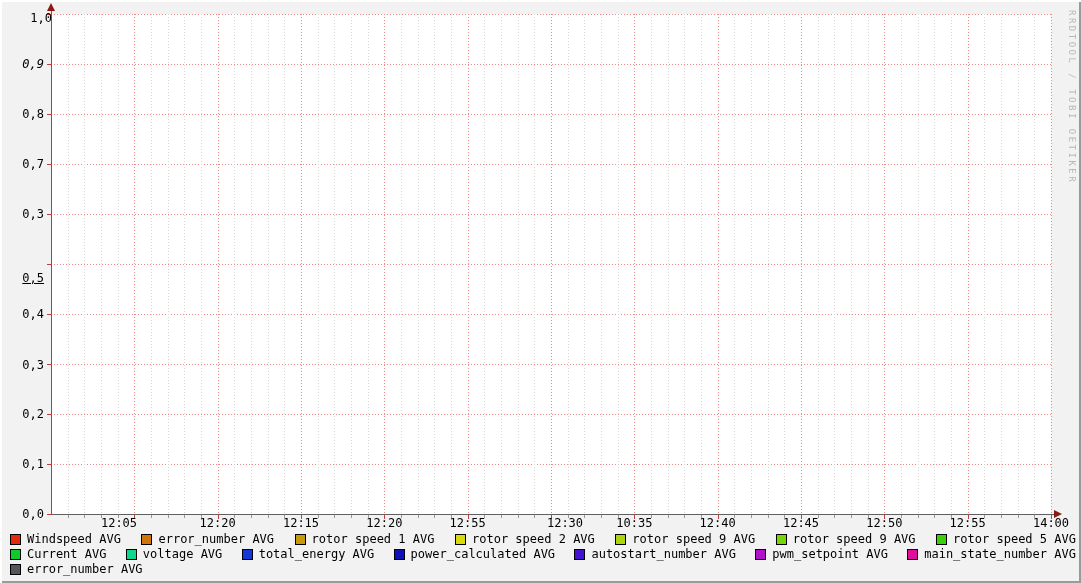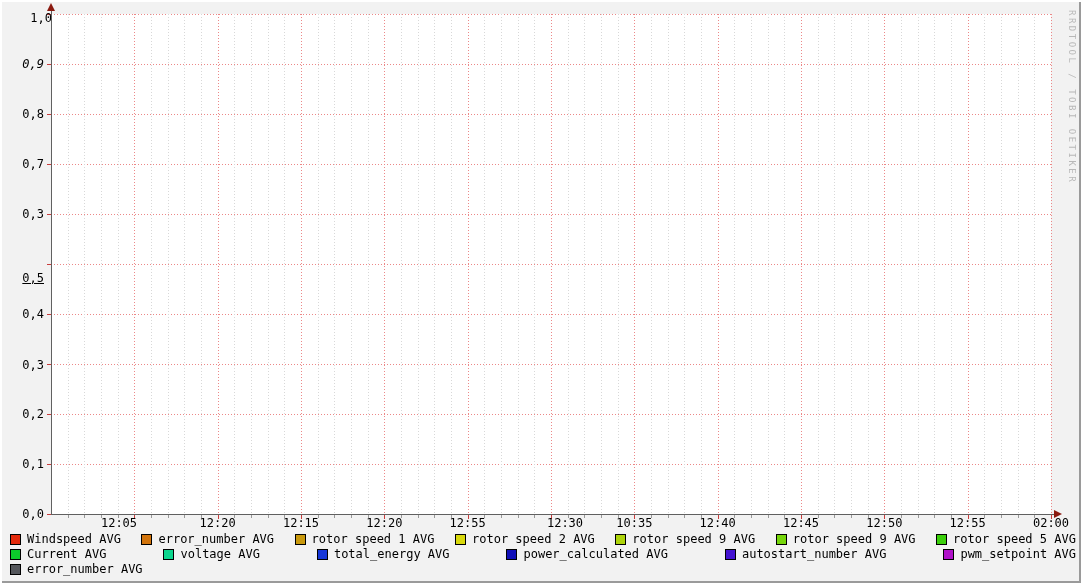"02:00" div.xlabel { text: 02:00 -> 14:00 }
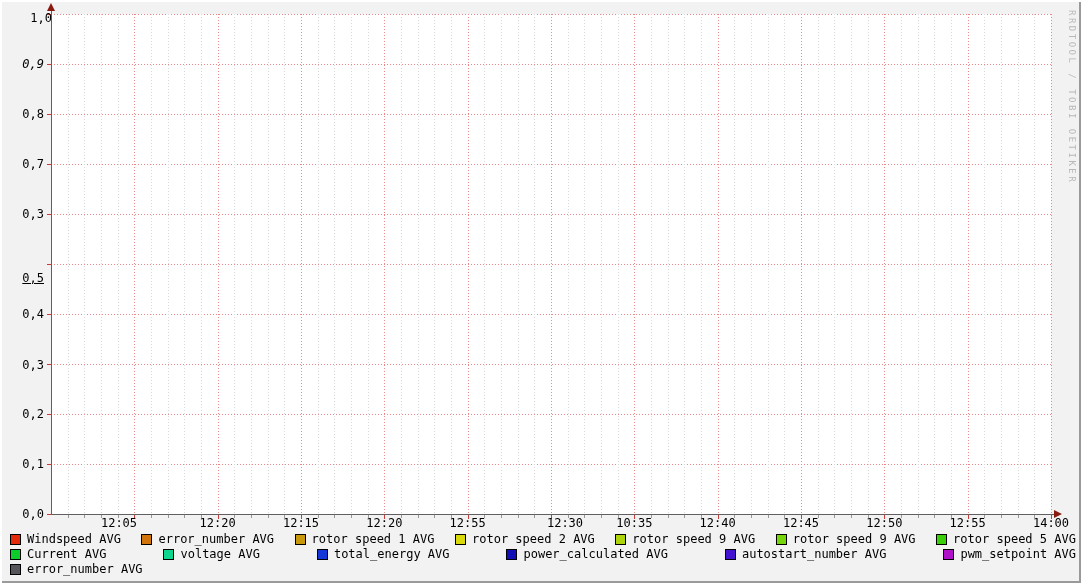"main_state_number AVG" span.legend-item { html: none -> <span><span></span><span>main_state_number AVG</span></span> }
